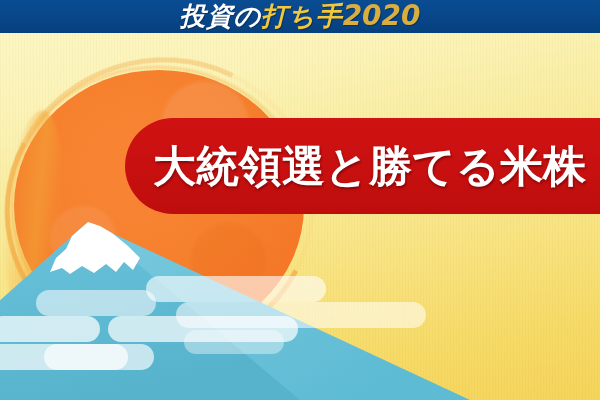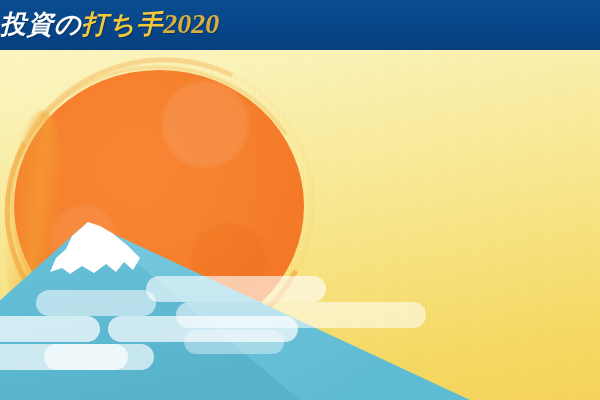"投資の打ち手2020" .header-bar { font-family: Liberation Serif, serif -> none; height: 50px -> 33px; justify-content: flex-start -> center }
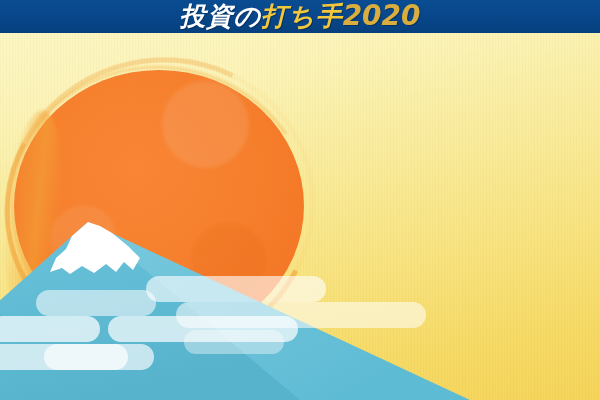"大統領選と勝てる米株" div.red-banner { html: none -> <div> <div>大統領選と勝てる米株</div> </div> }
